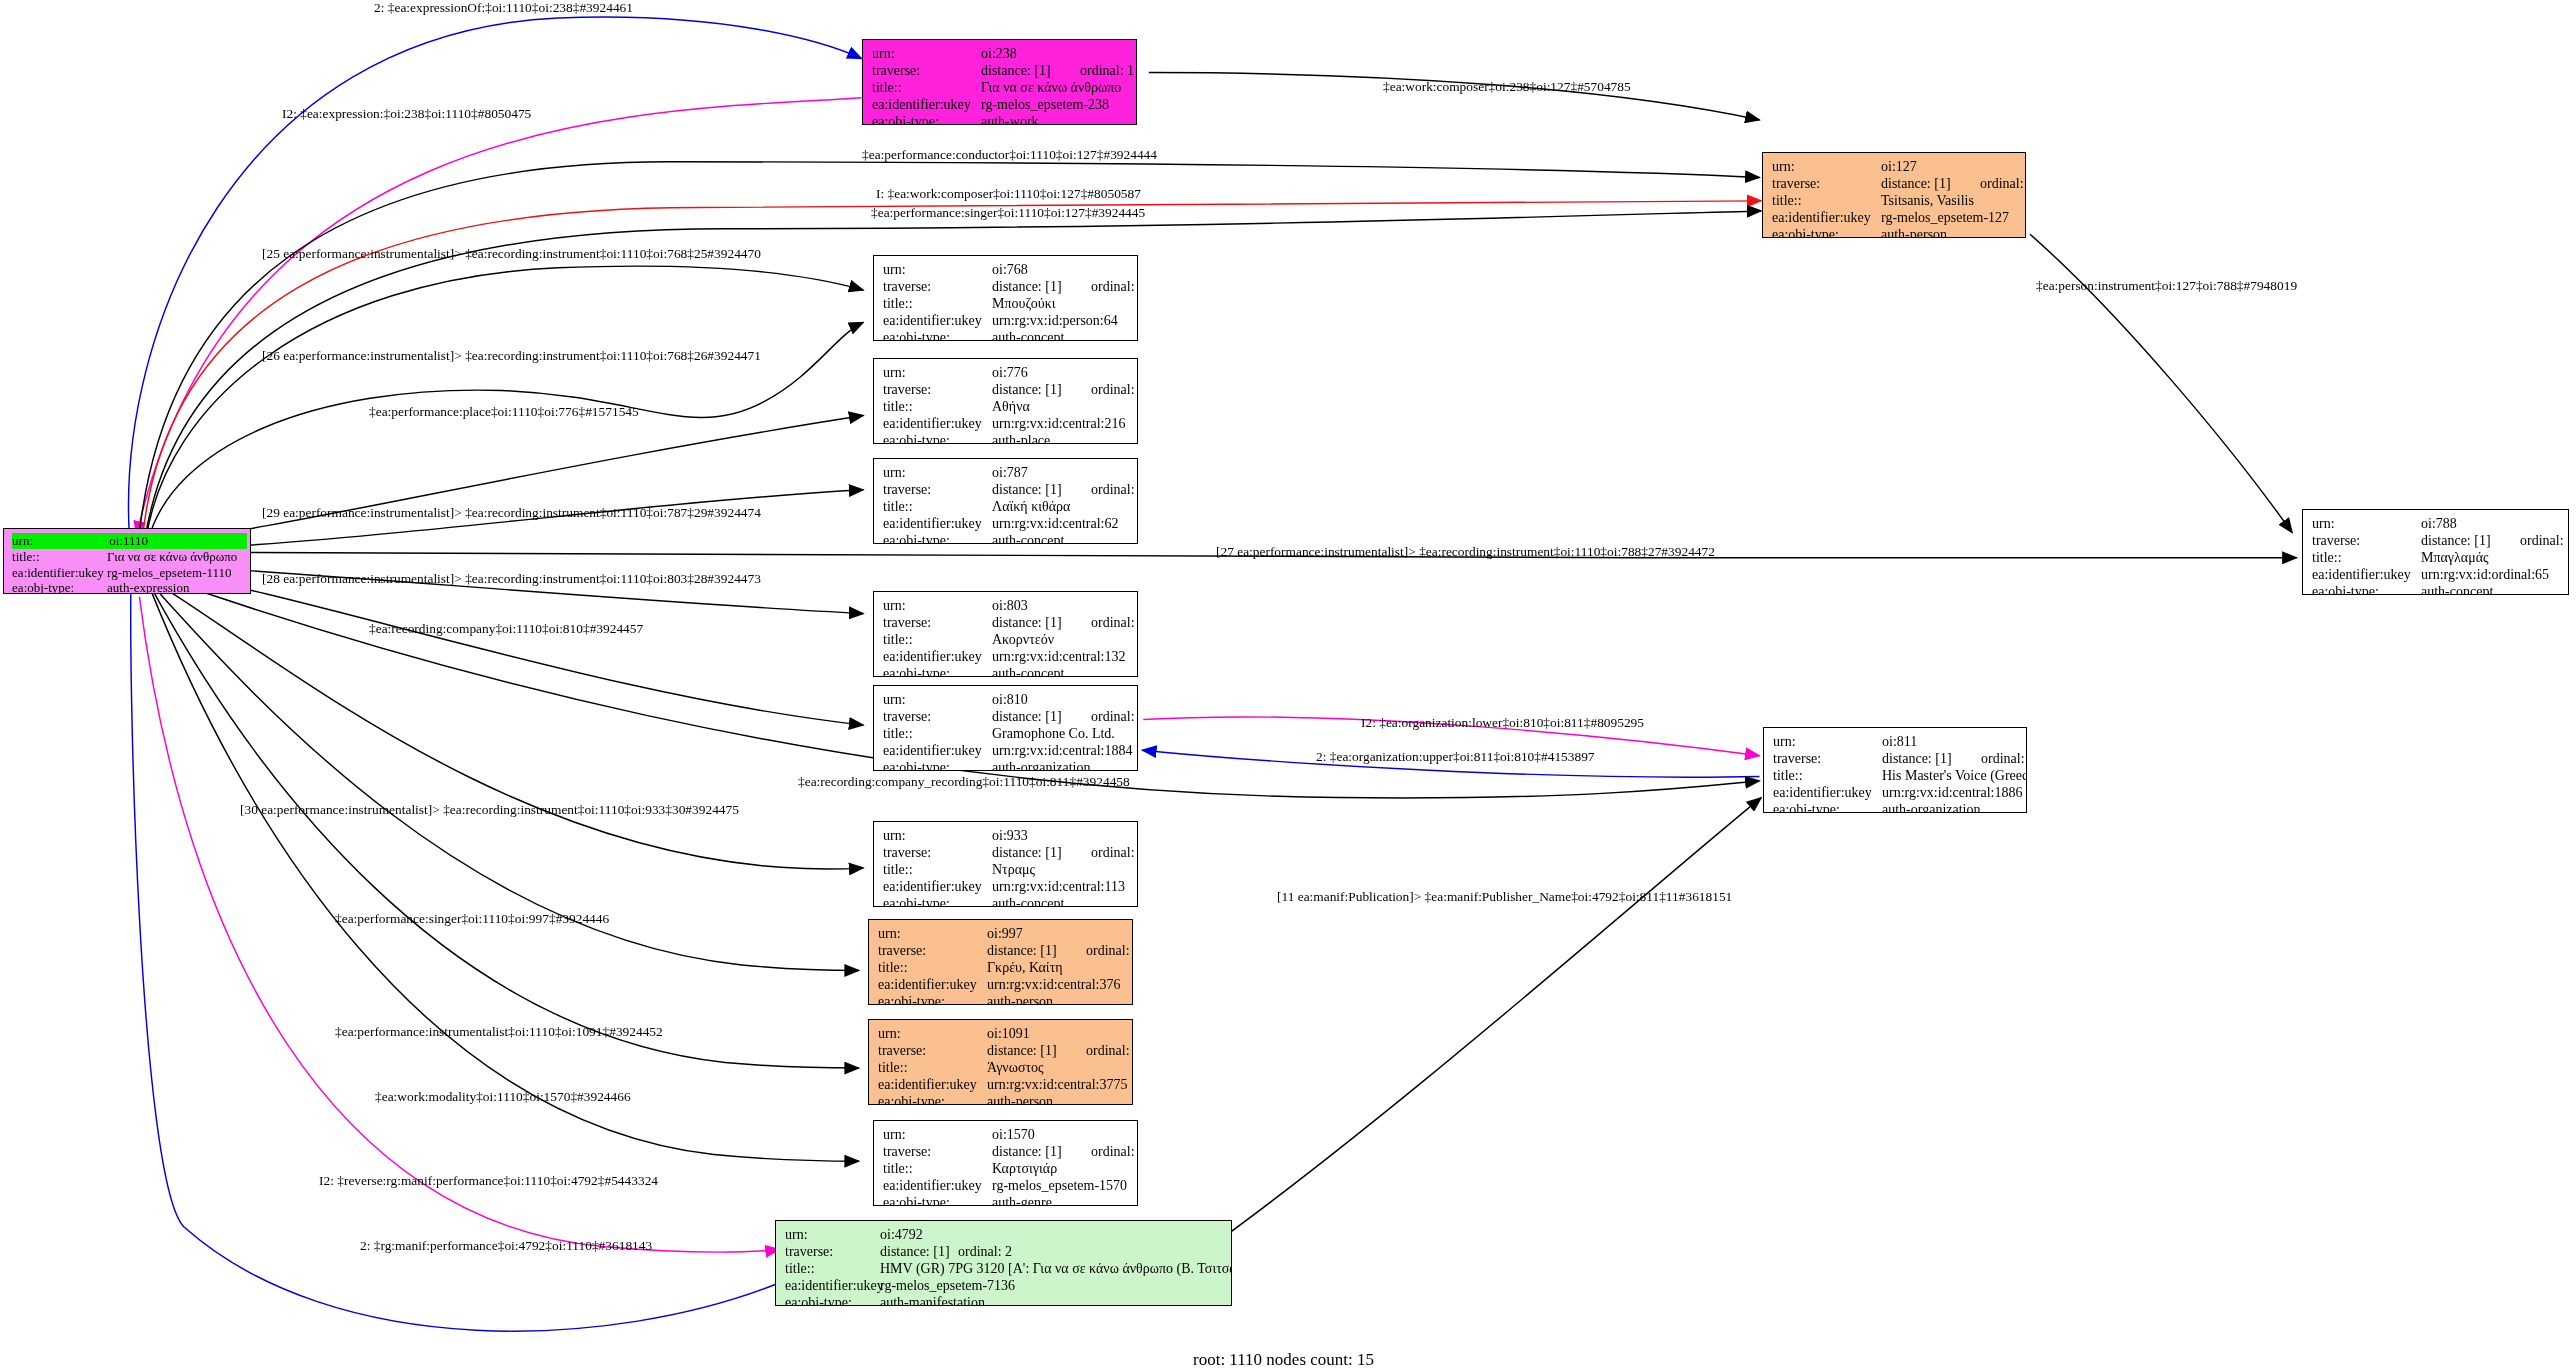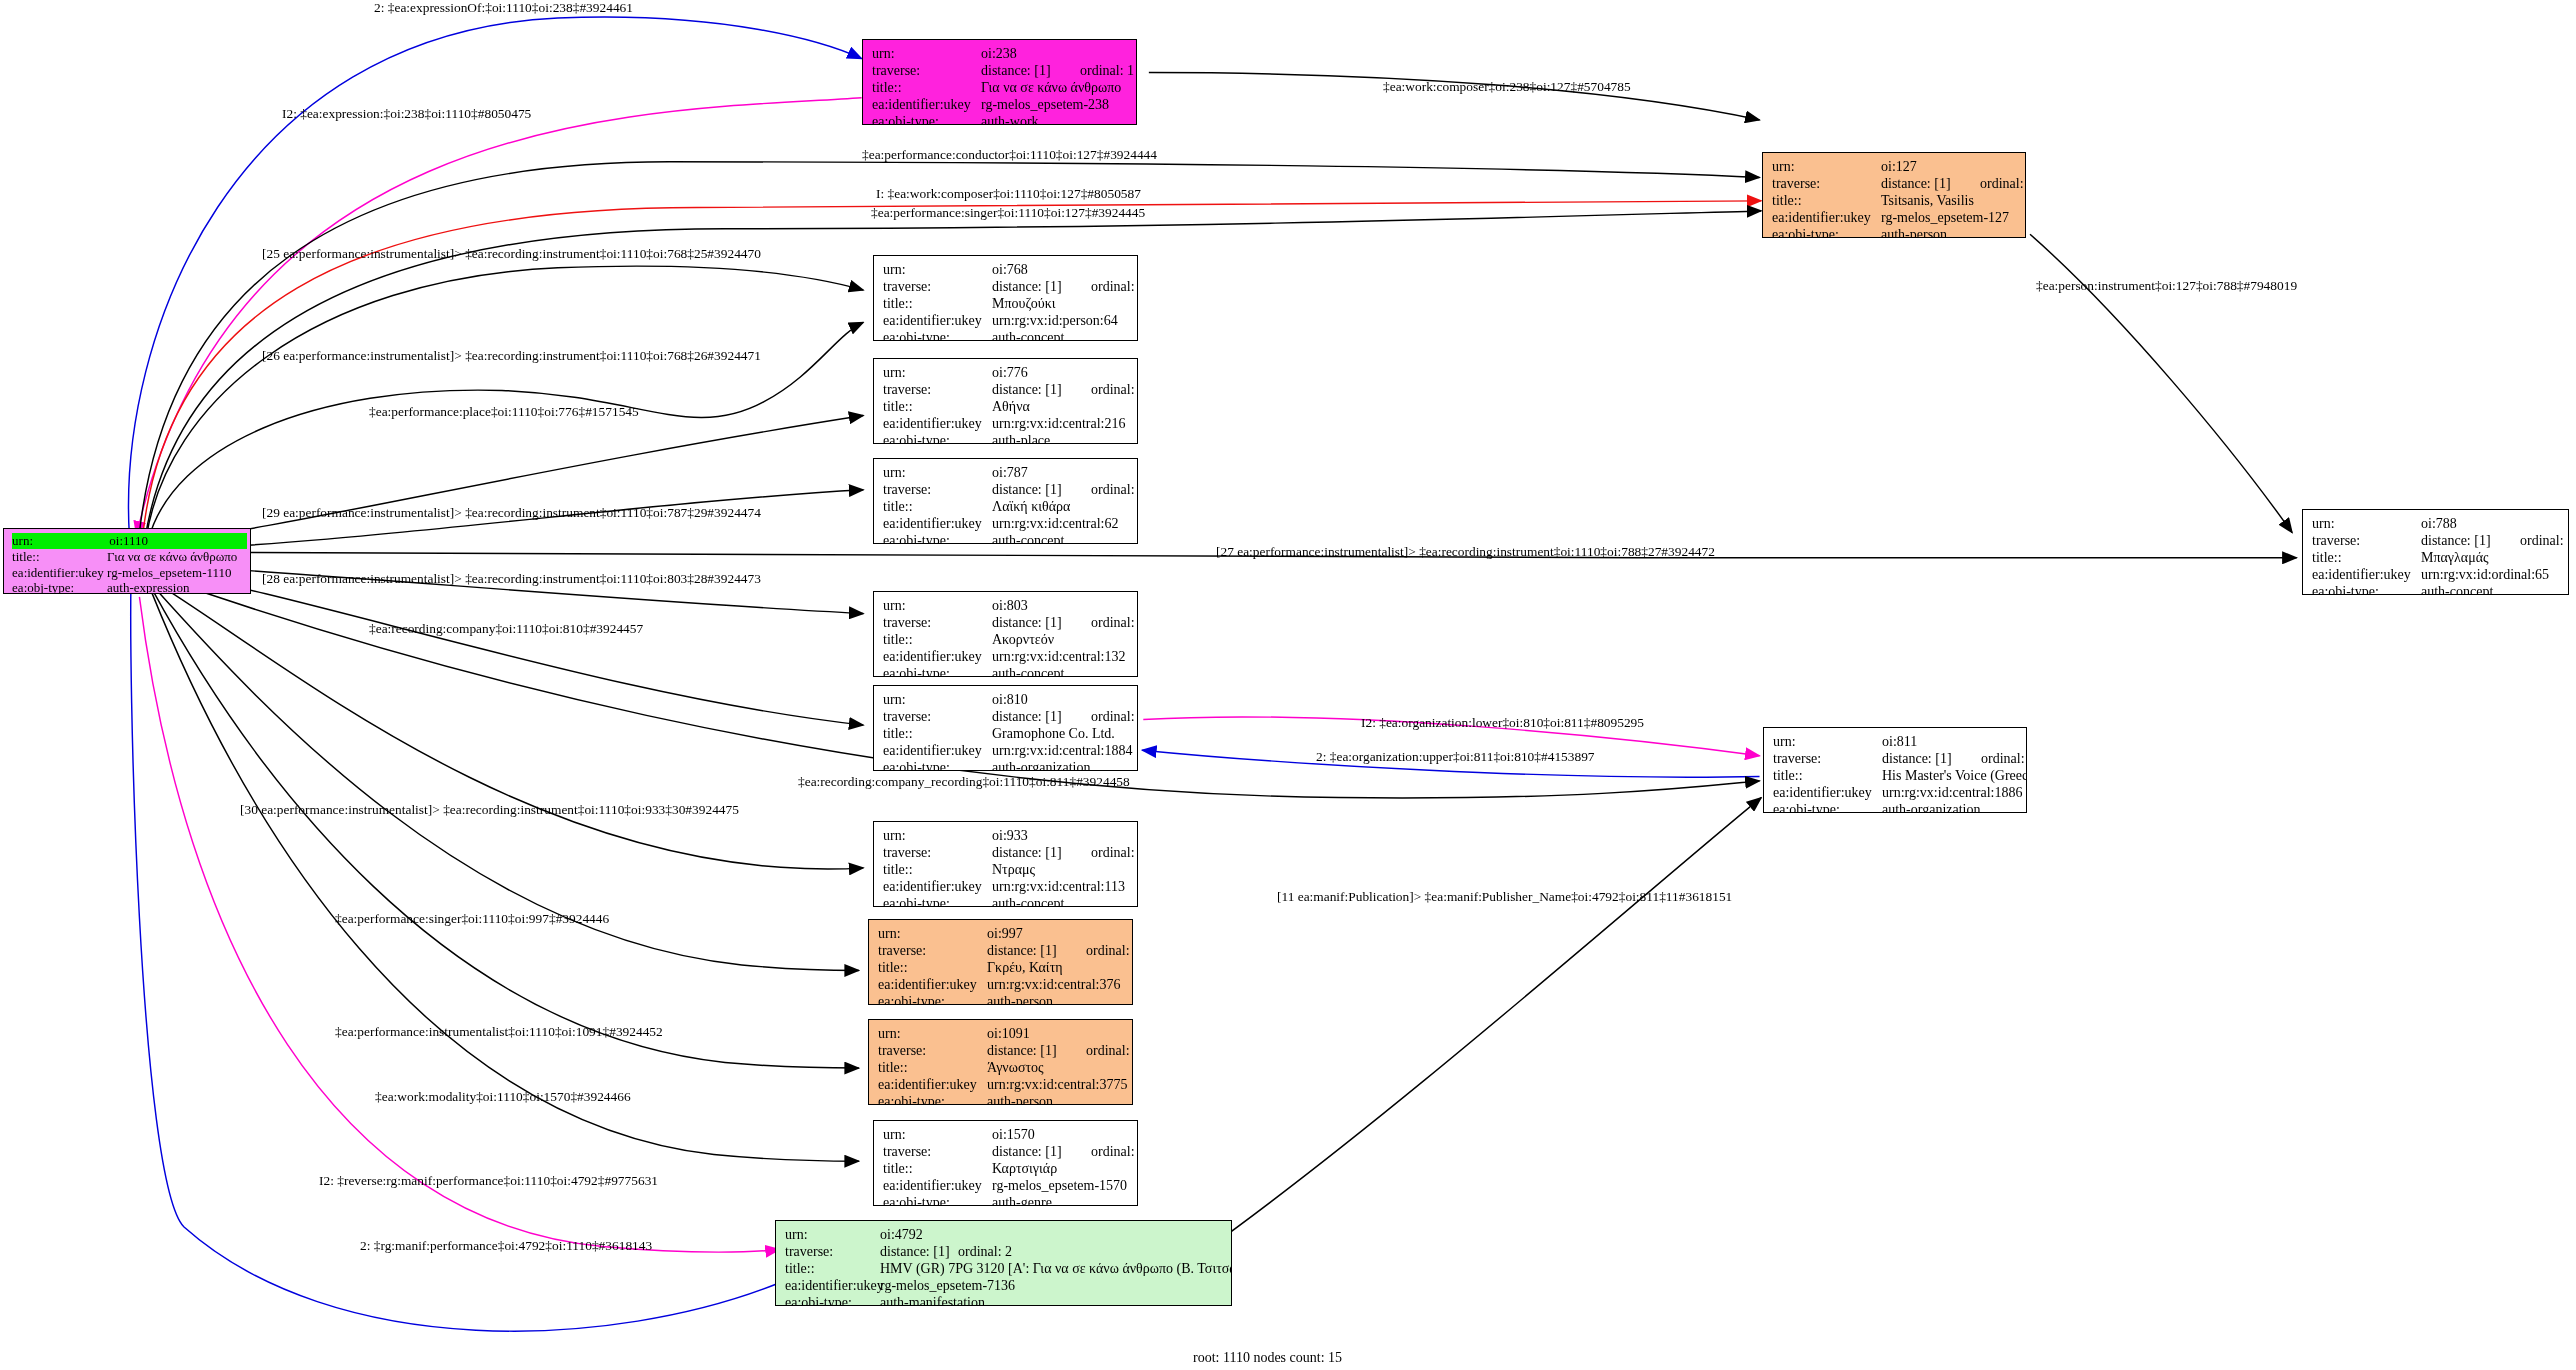"I2:" div.edge-label { text: 9775631 -> 5443324 }
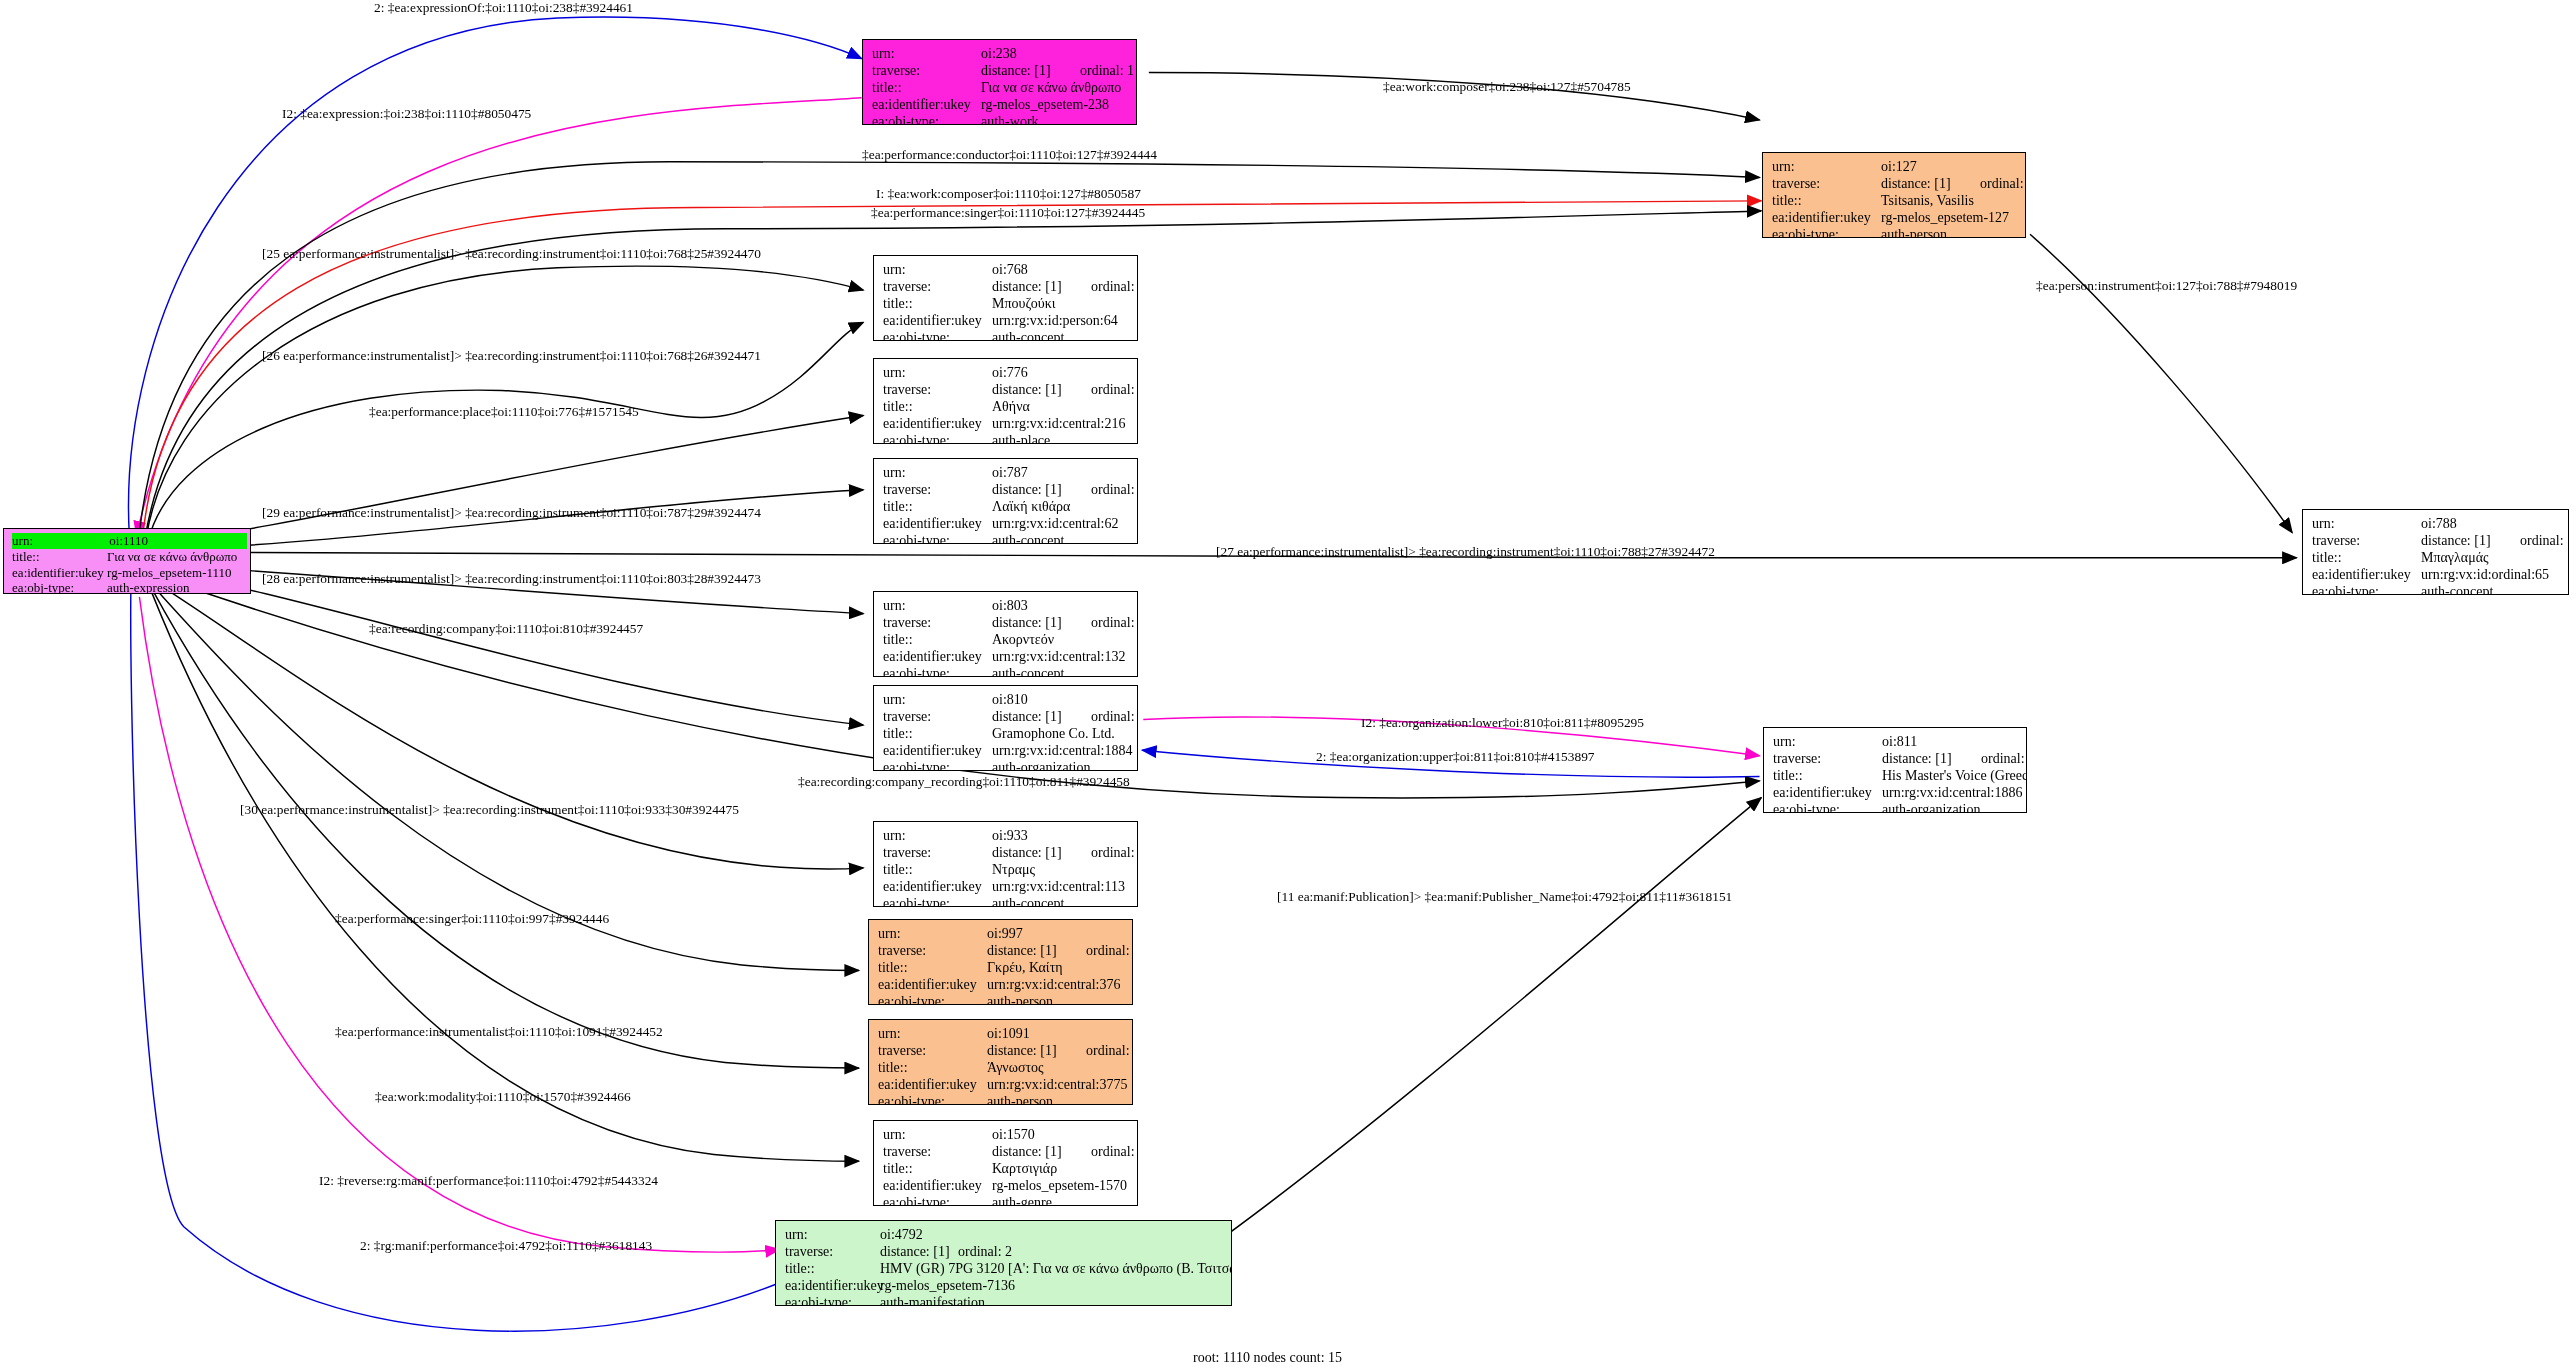"root: 1110 nodes count: 15" .footer { font-size: 14px -> 17px }
